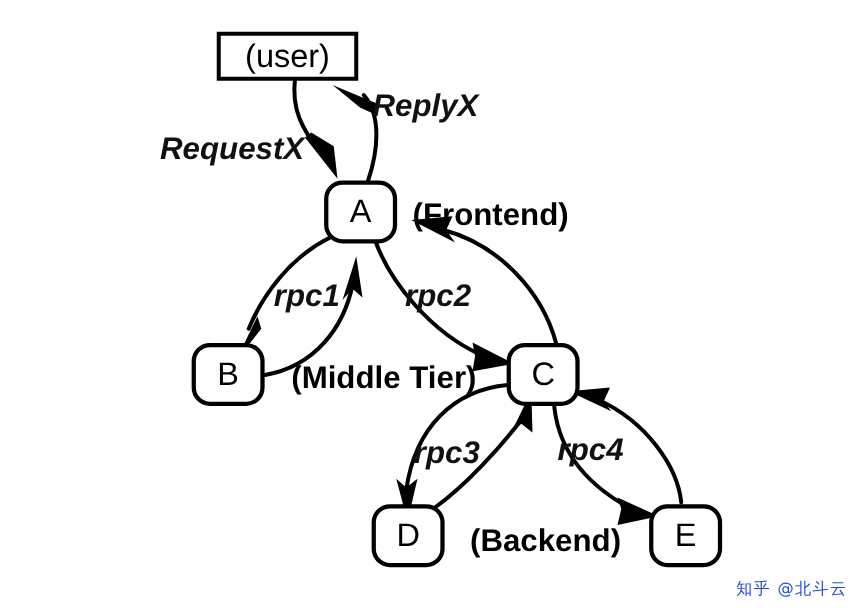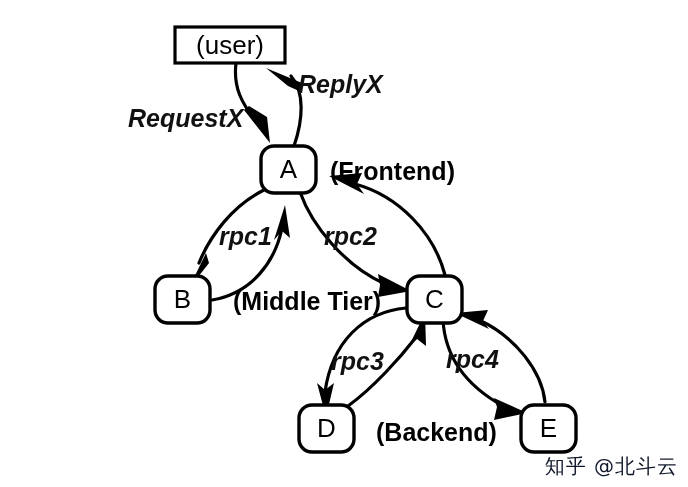"知乎 @北斗云" .watermark { color: #0f172a -> #1d4ed8; font-size: 20px -> 13px }
